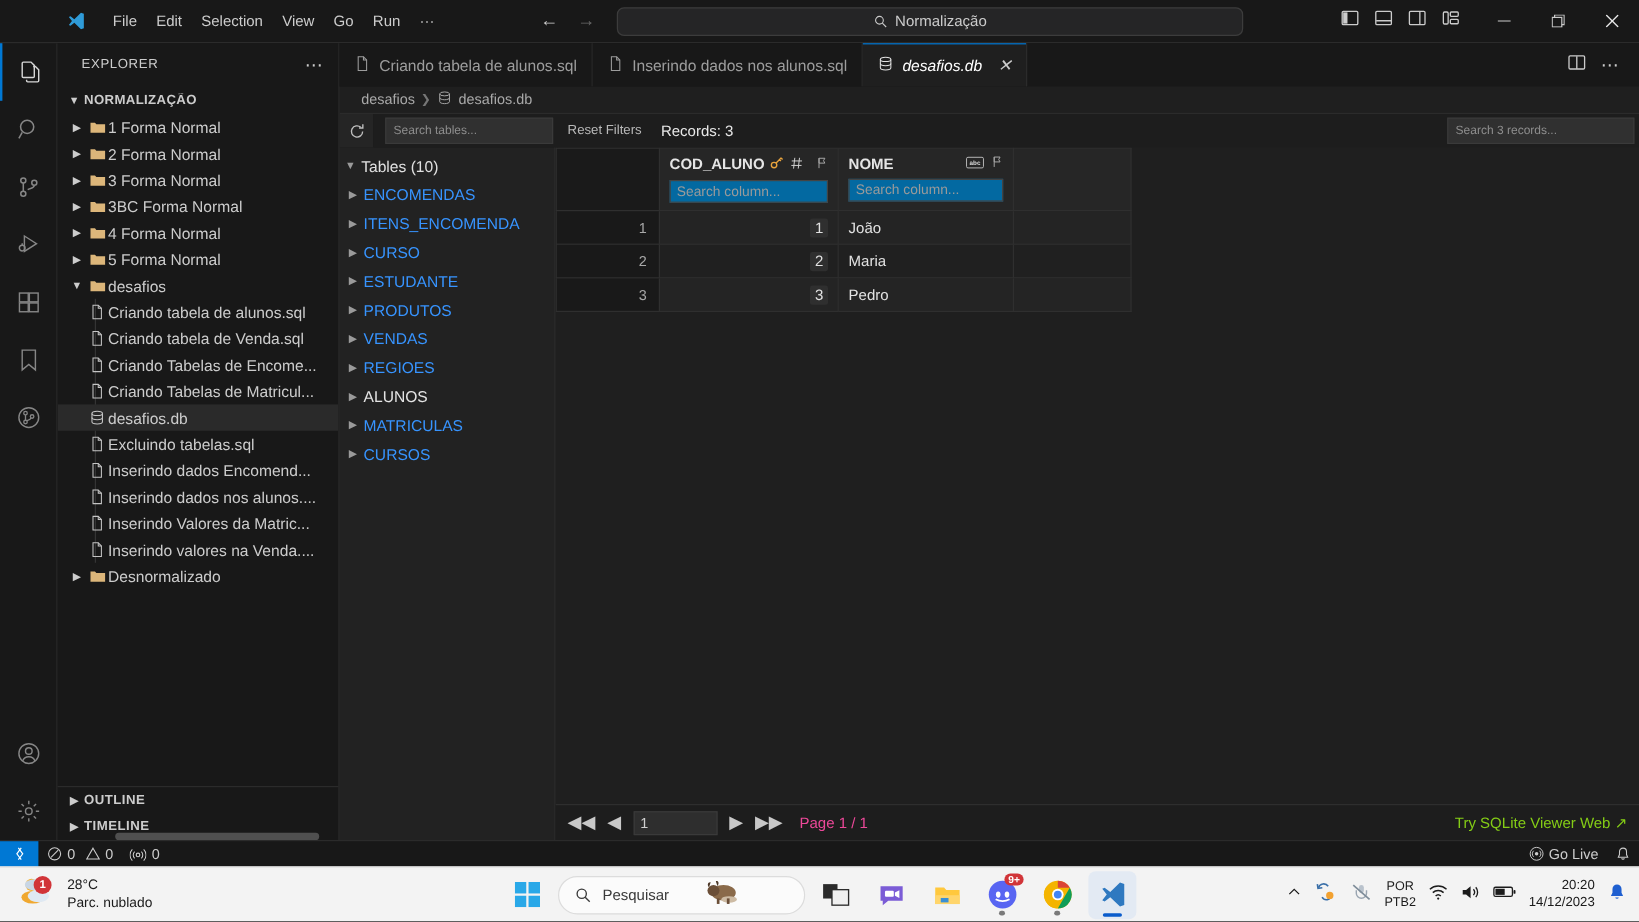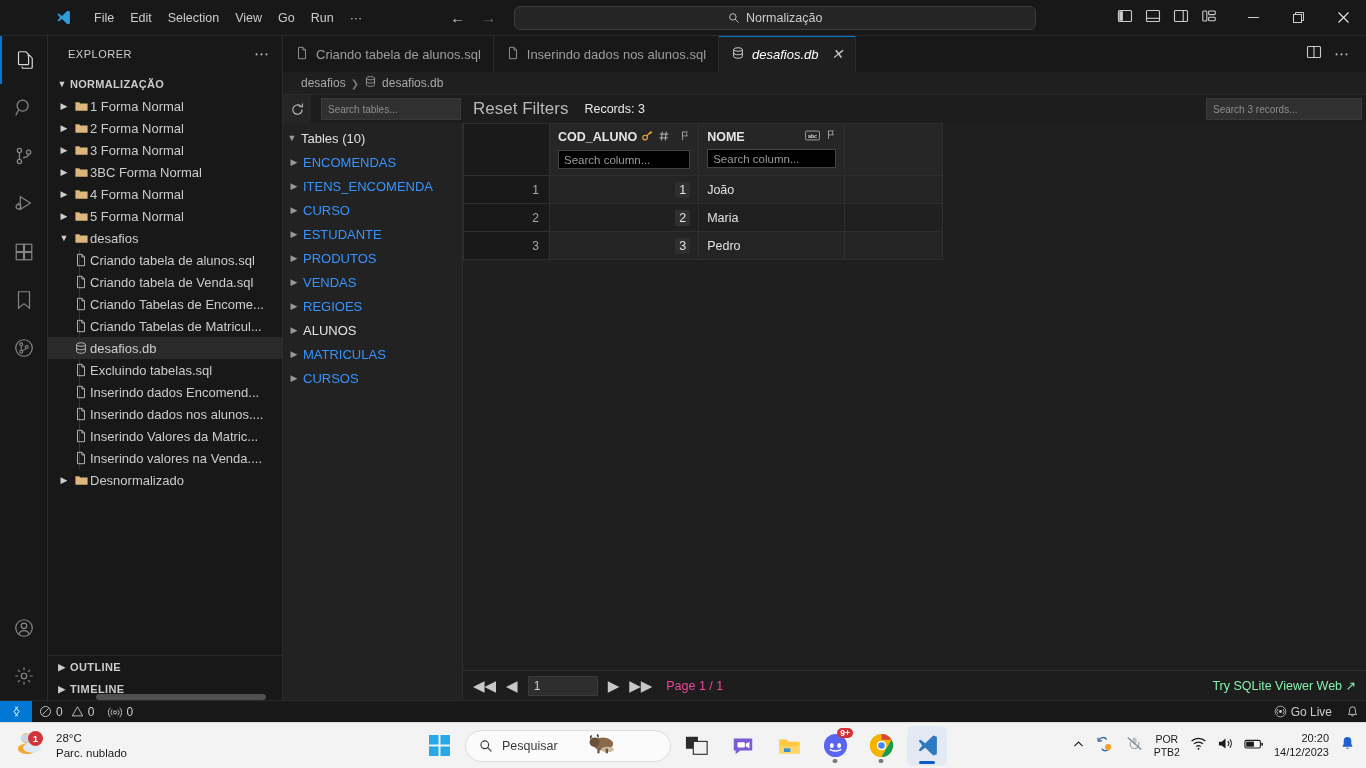"Reset Filters" .reset-filters { font-size: 17px -> 11px }
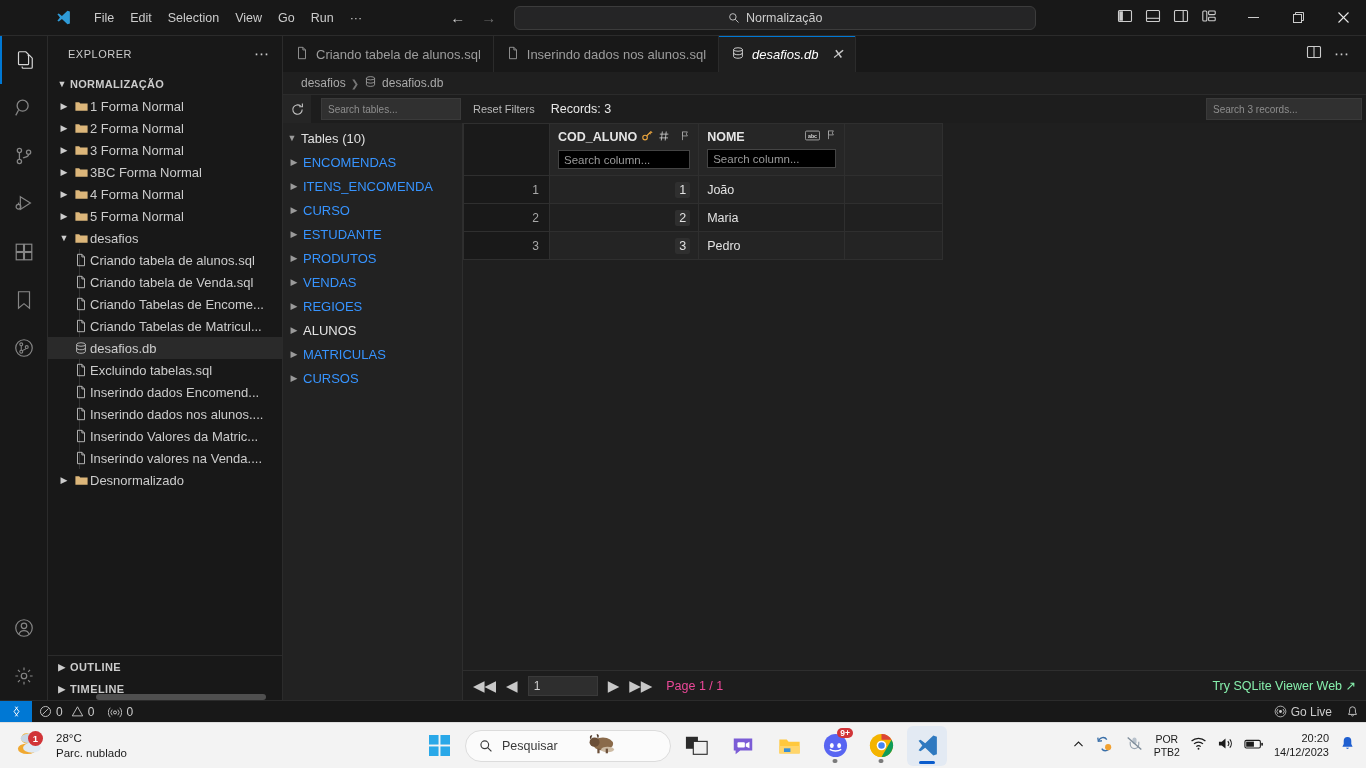"Search column..." .col-inp { background: #000000 -> #0369a1 }
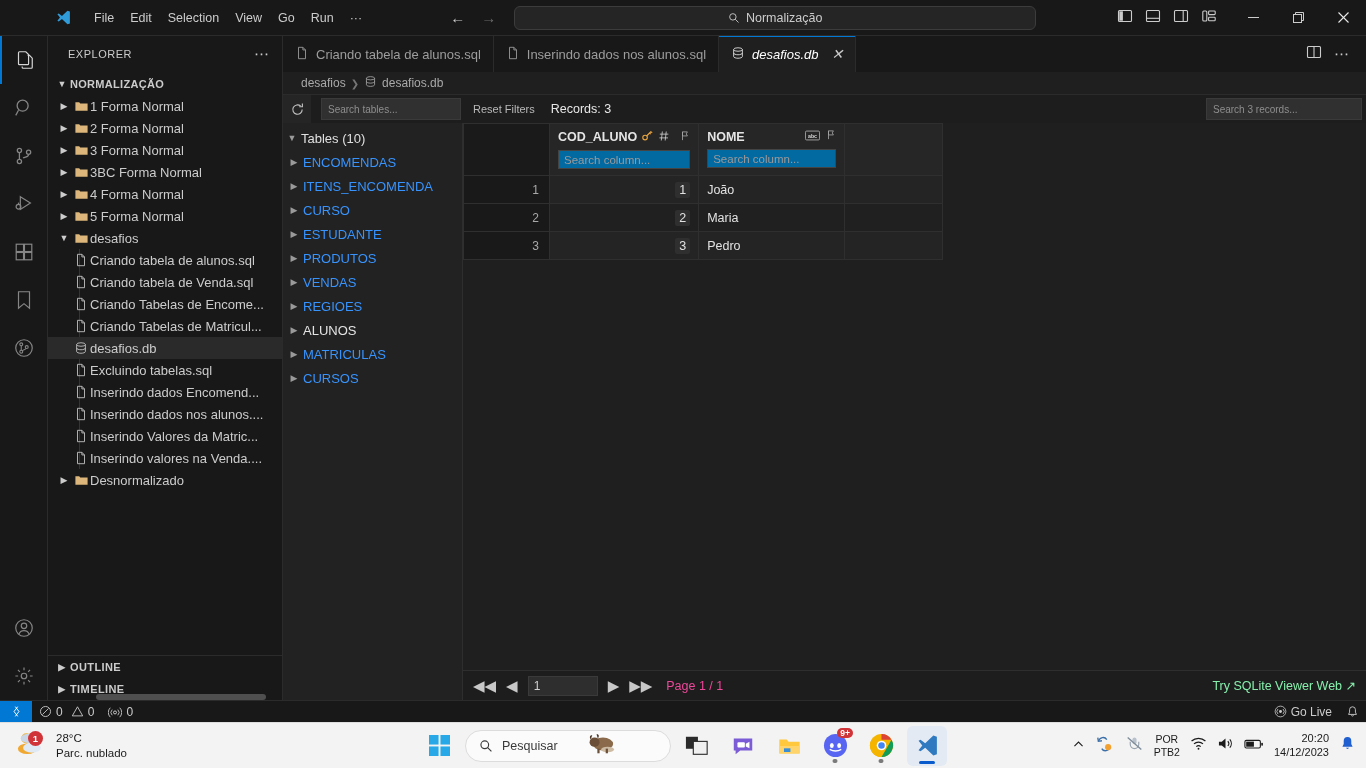"Try SQLite Viewer Web ↗" .try-link { color: #86efac -> #84cc16 }
